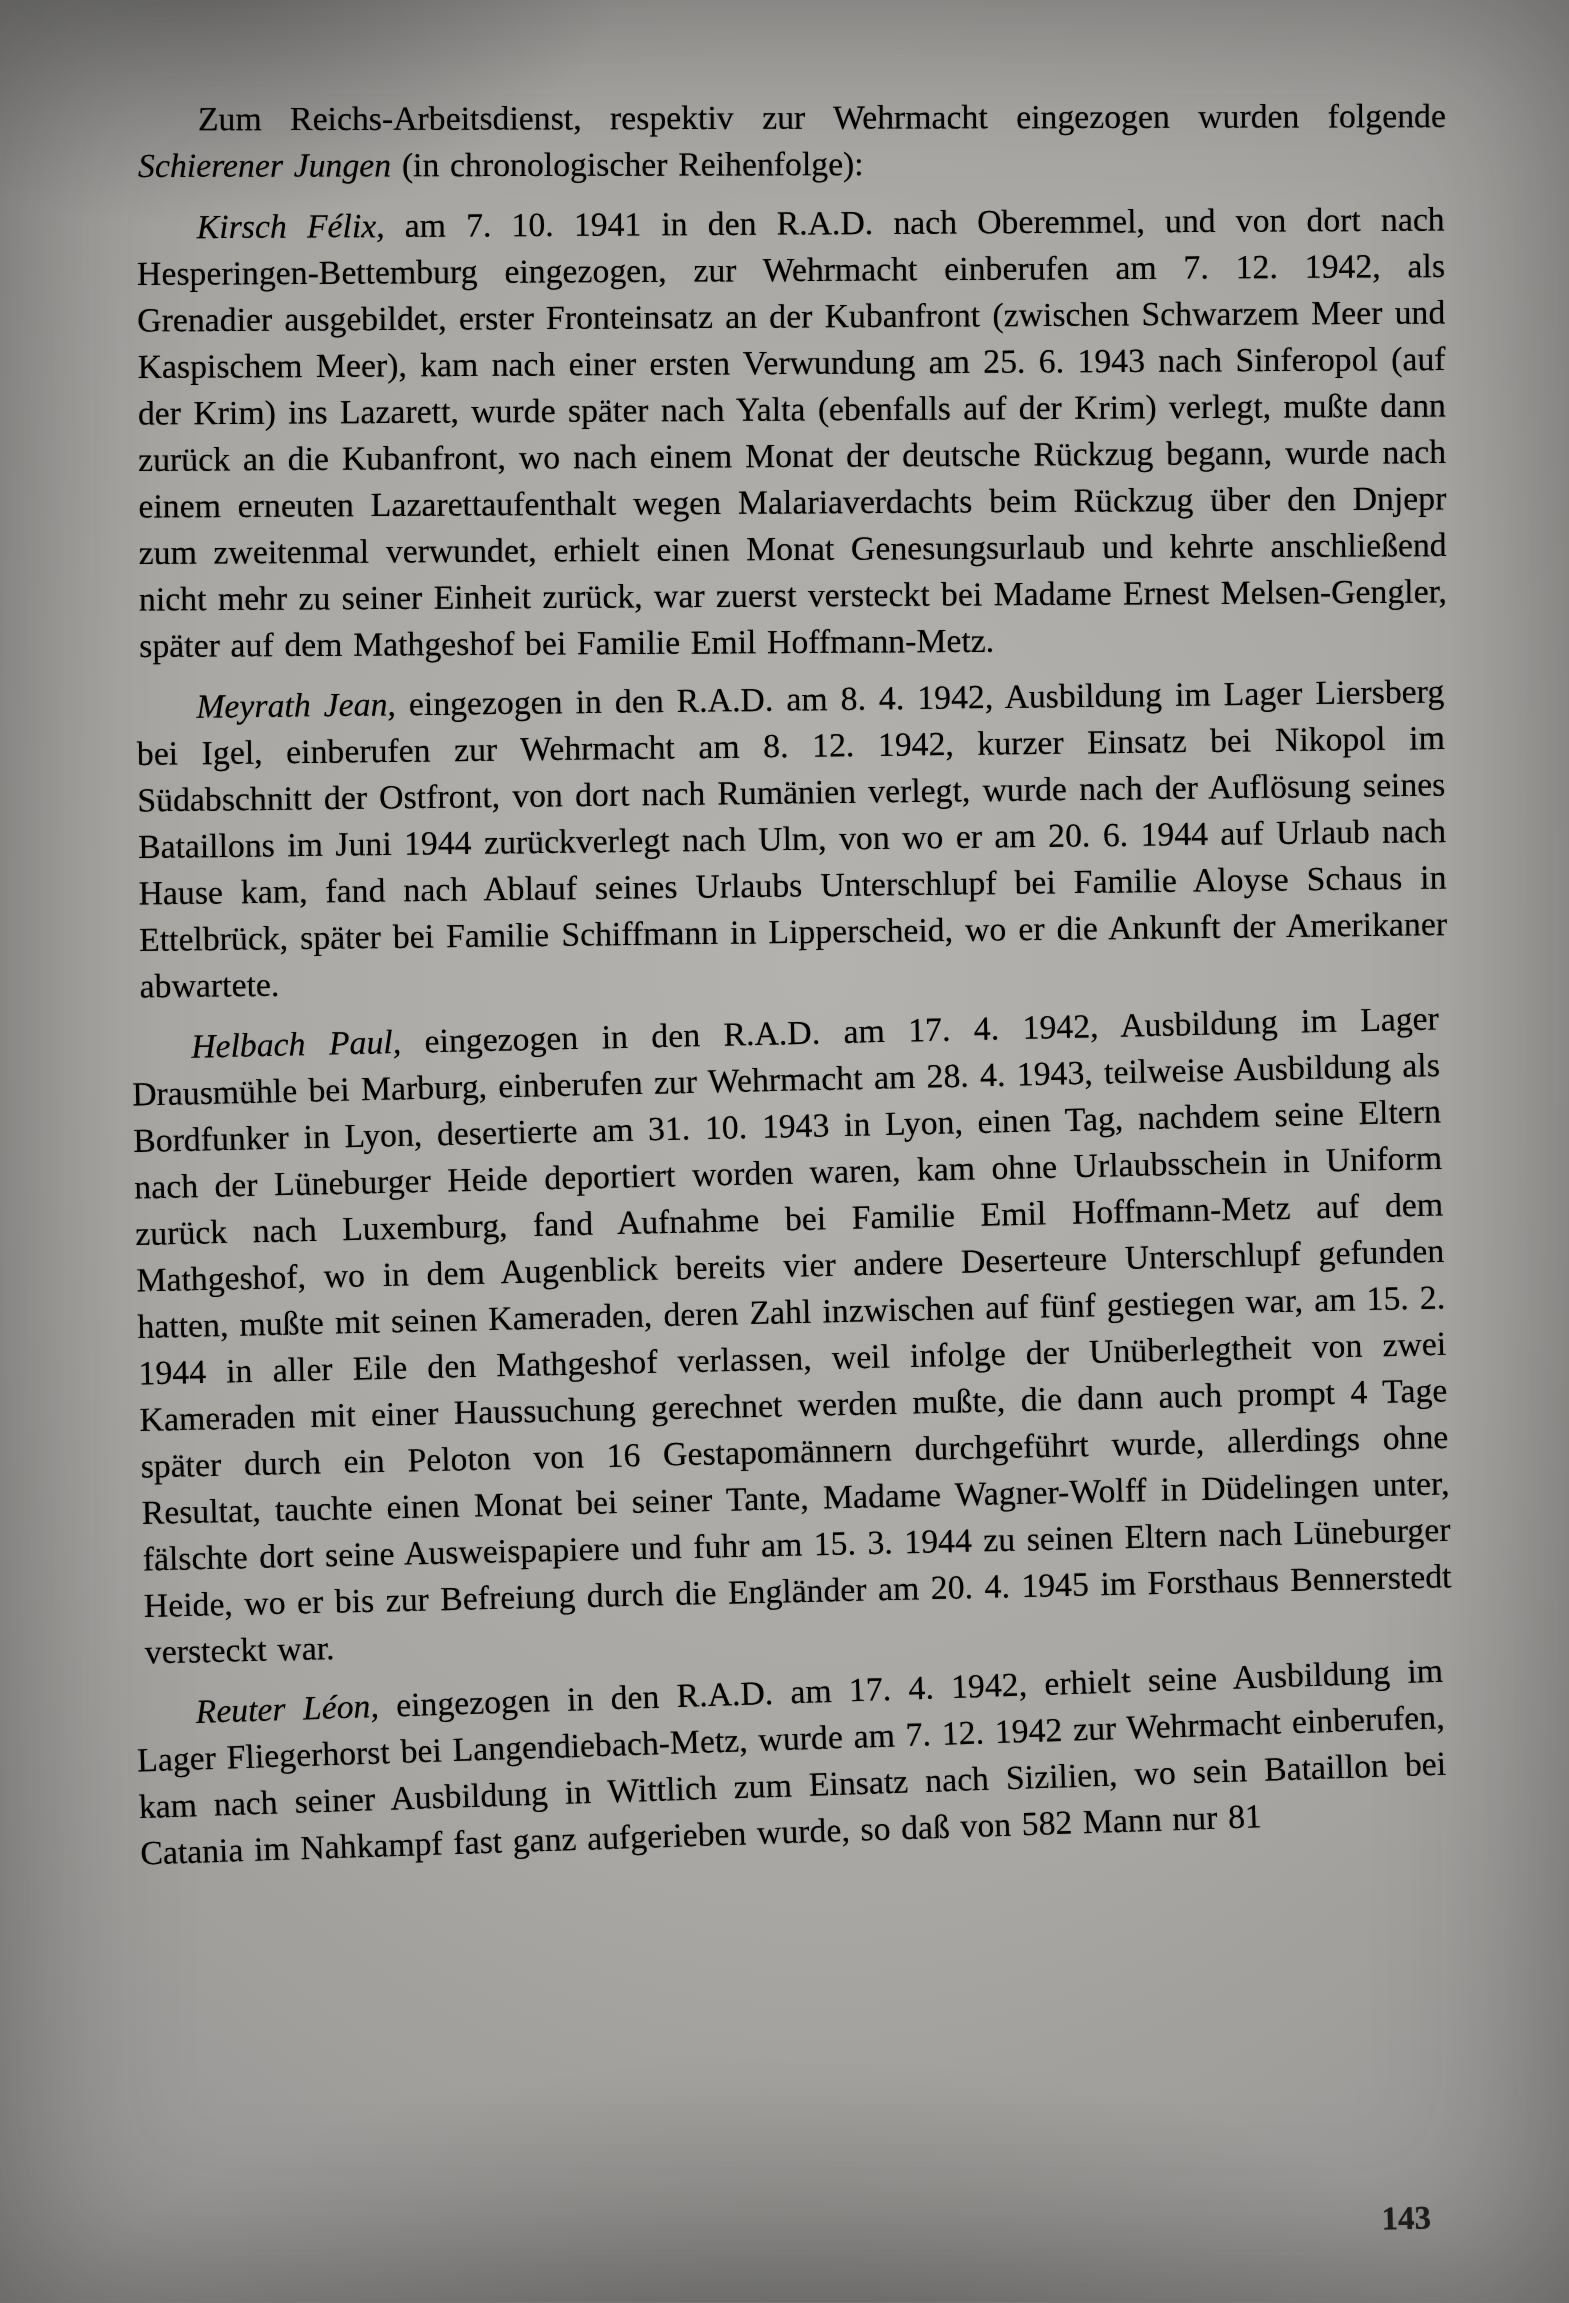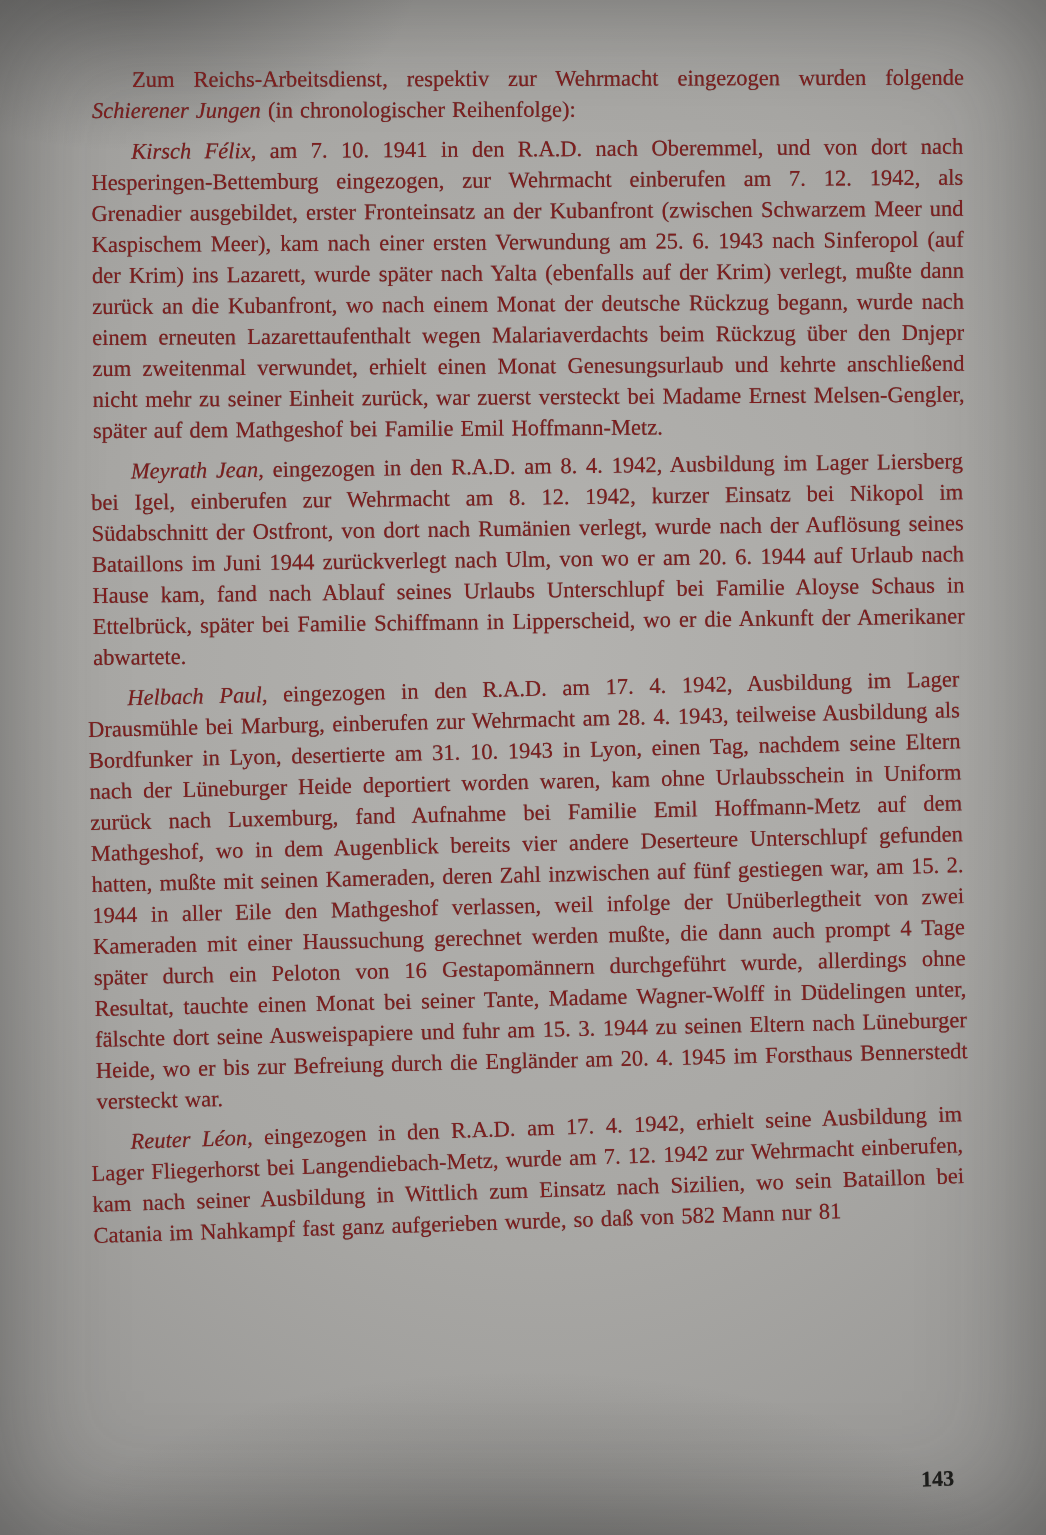"Zum Reichs-Arbeitsdienst, respektiv zur" .page-text { color: #7f1d1d -> #000000 }
